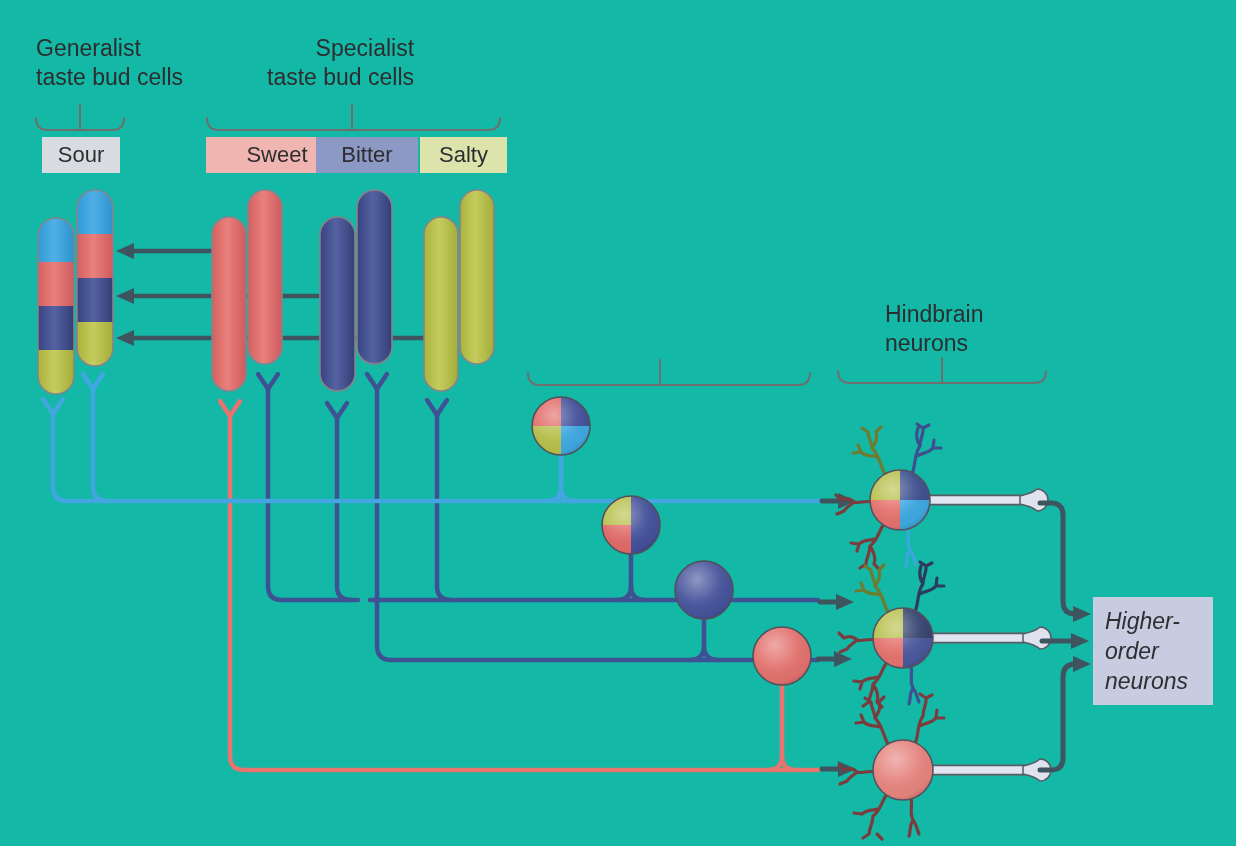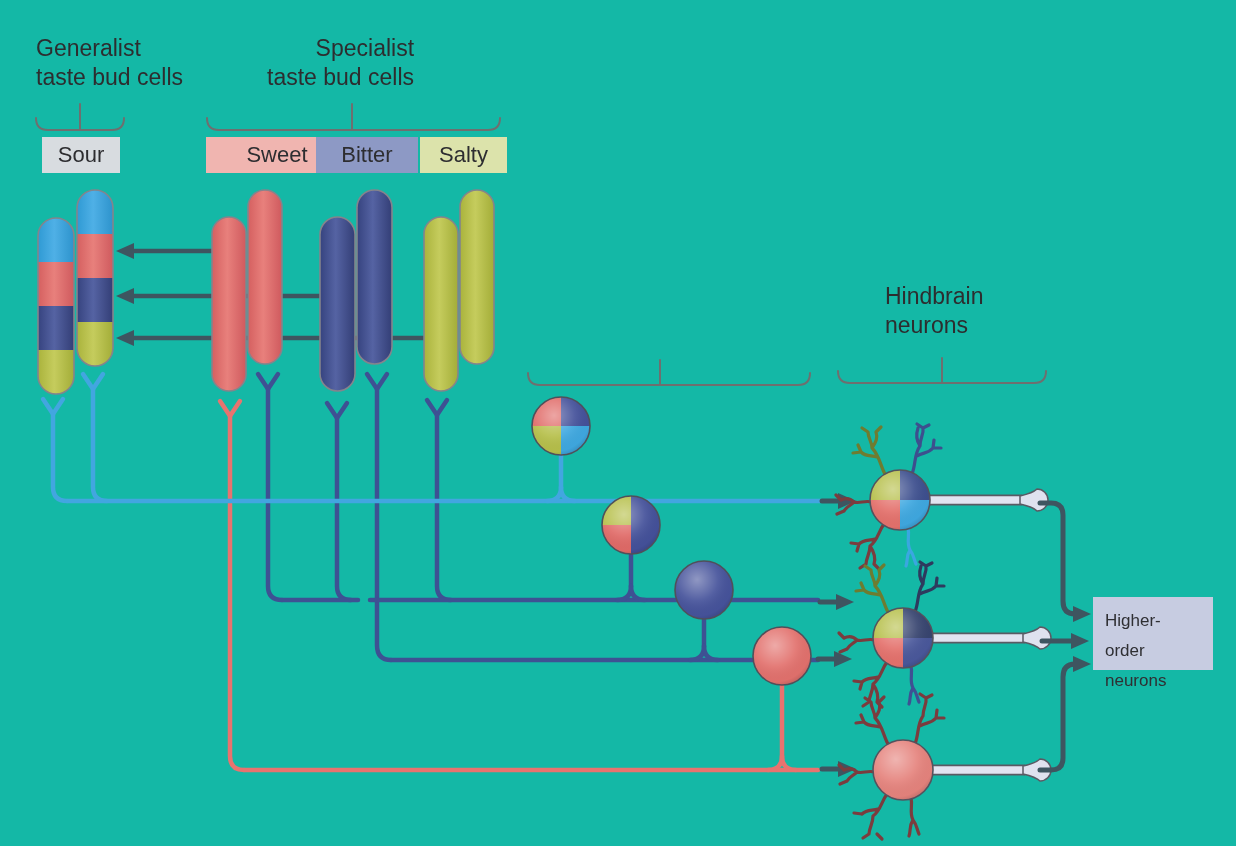"Hindbrain" .h-hindbrain { top: 282px -> 300px }
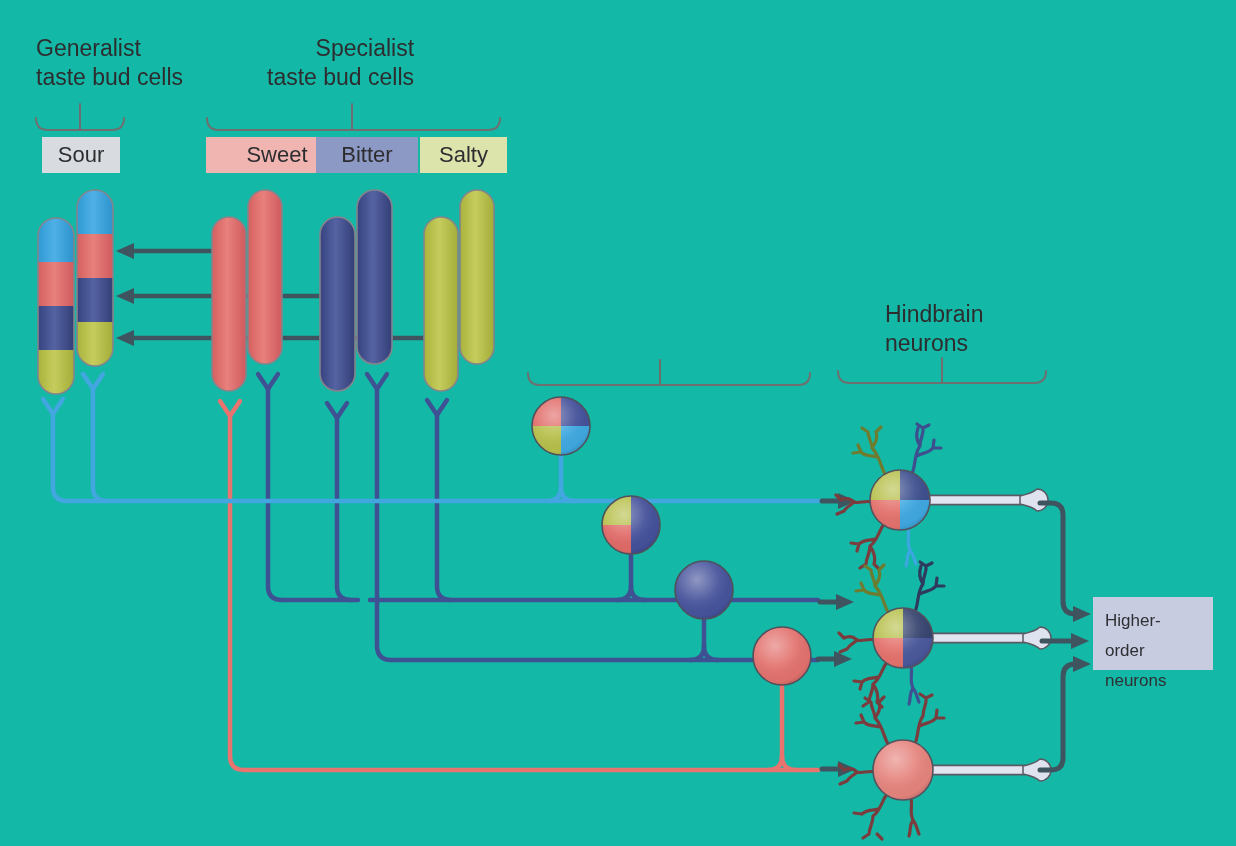"Higher-" .hobox { font-size: 17px -> 23px; font-style: none -> italic; height: 73px -> 108px }
